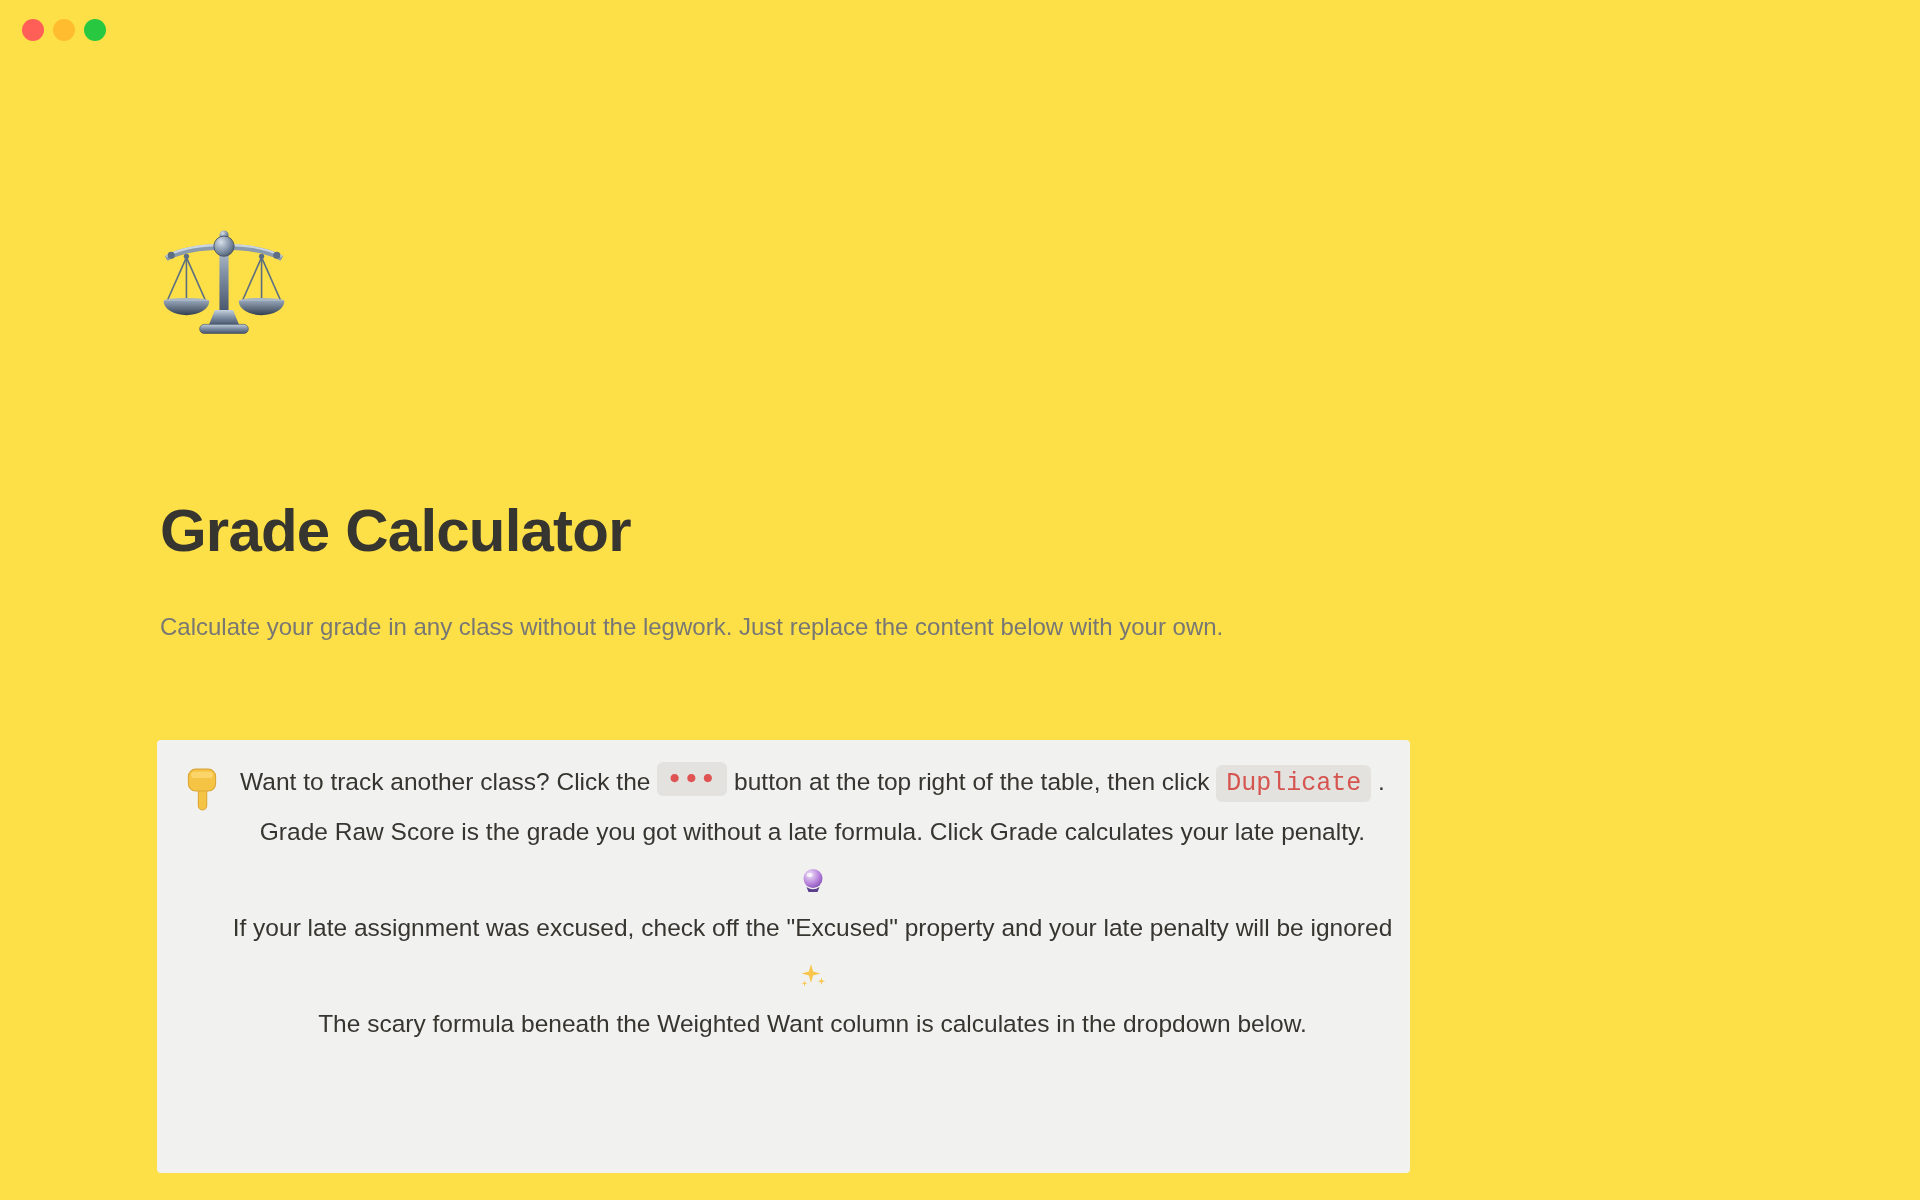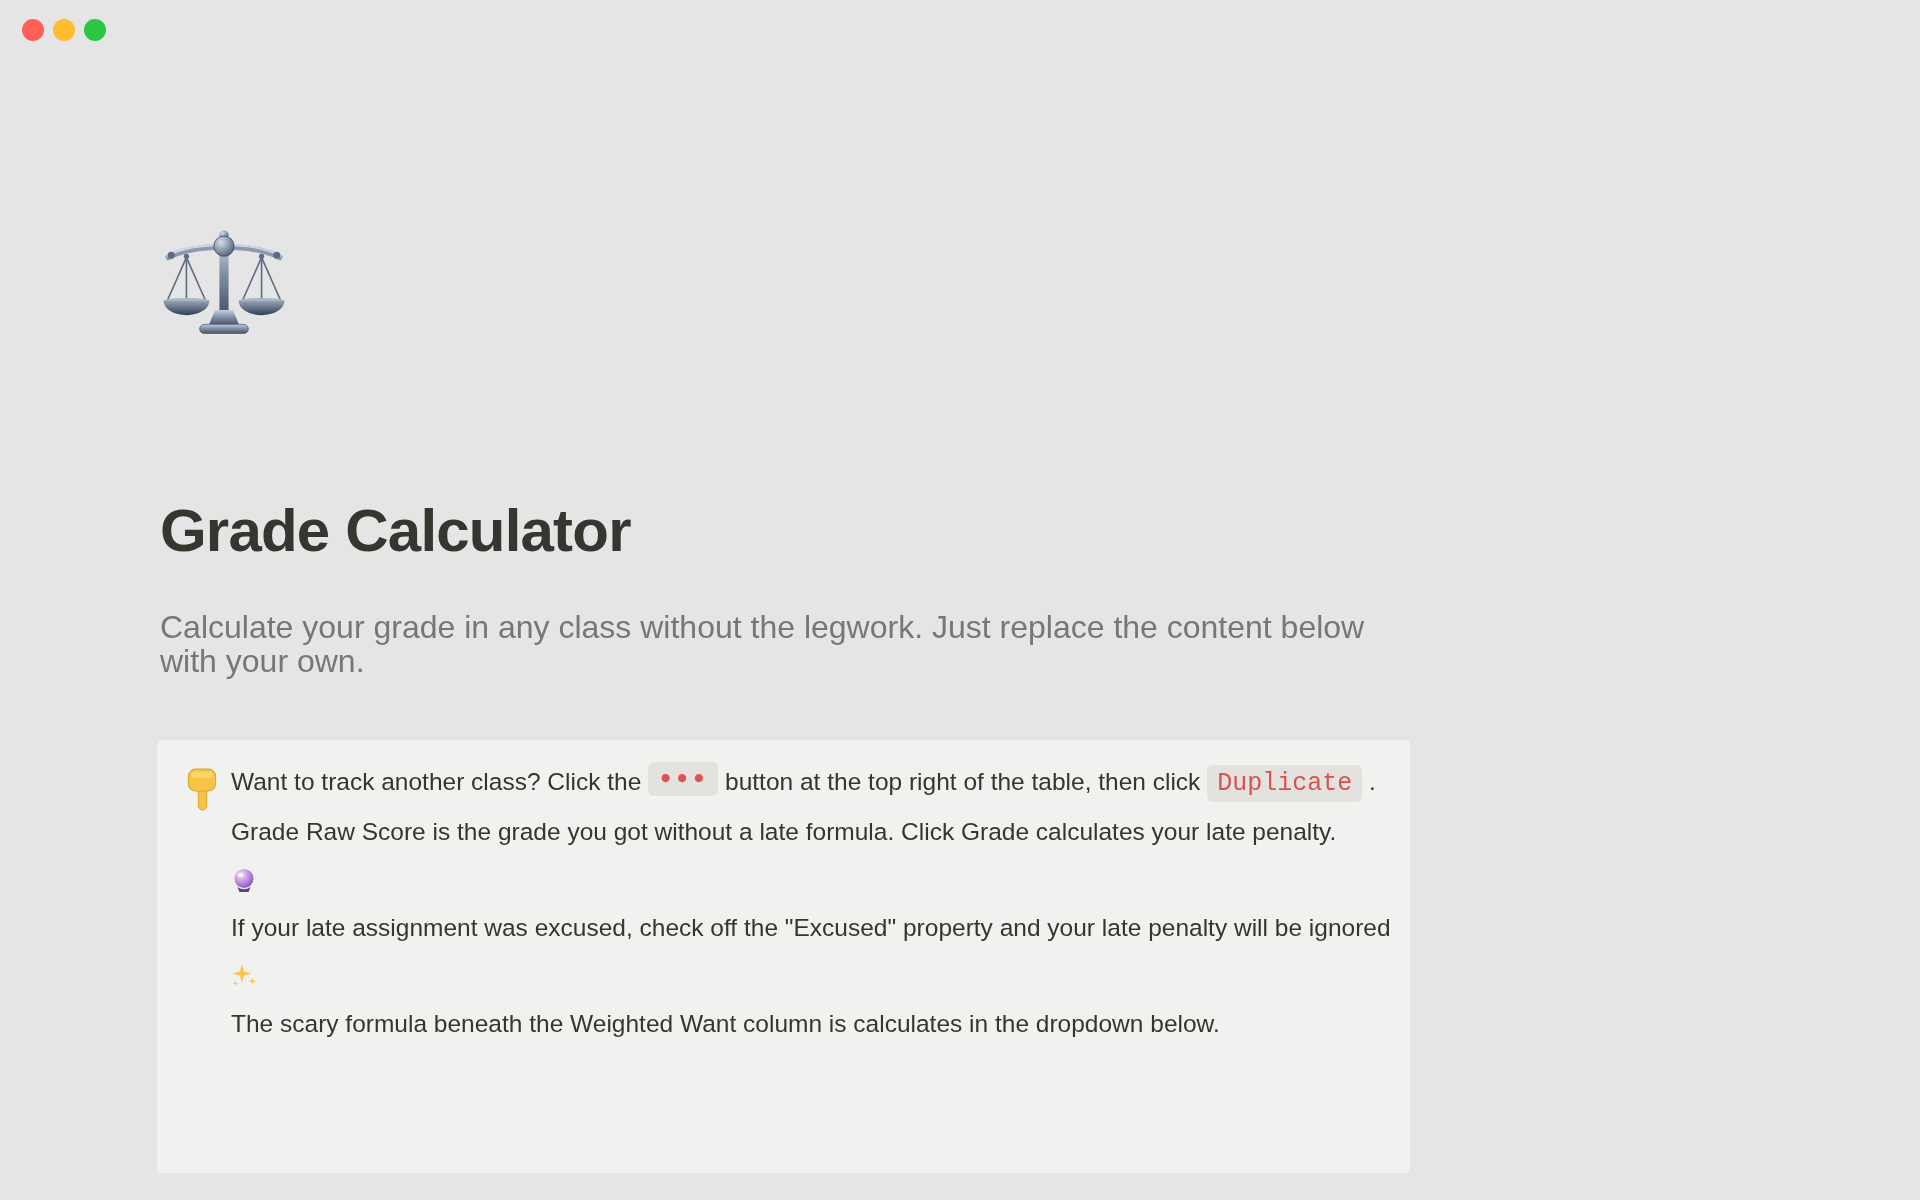"Grade Calculator" .stage { background: #e5e5e5 -> #fde047 }
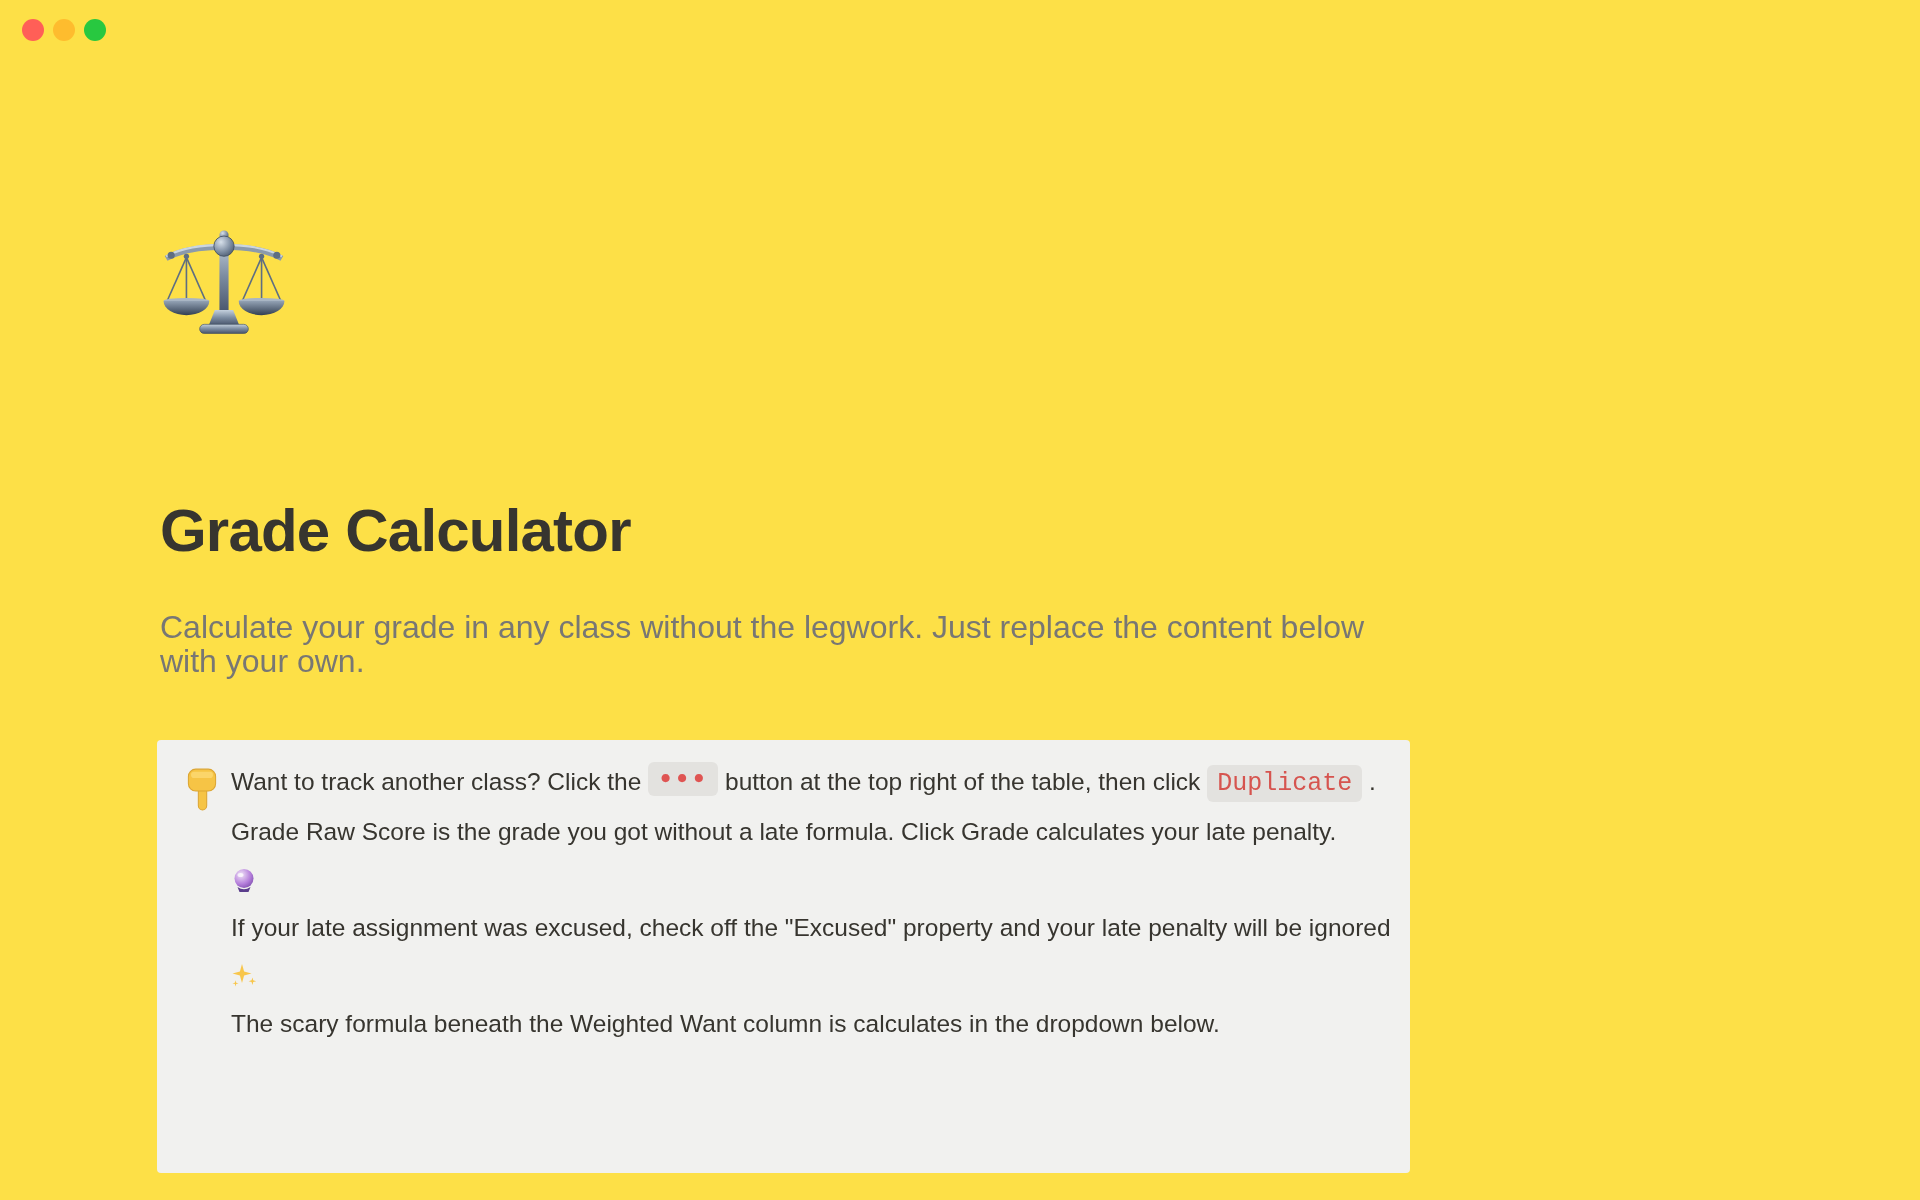"Calculate your grade in any" .page-desc { font-size: 32px -> 24px }
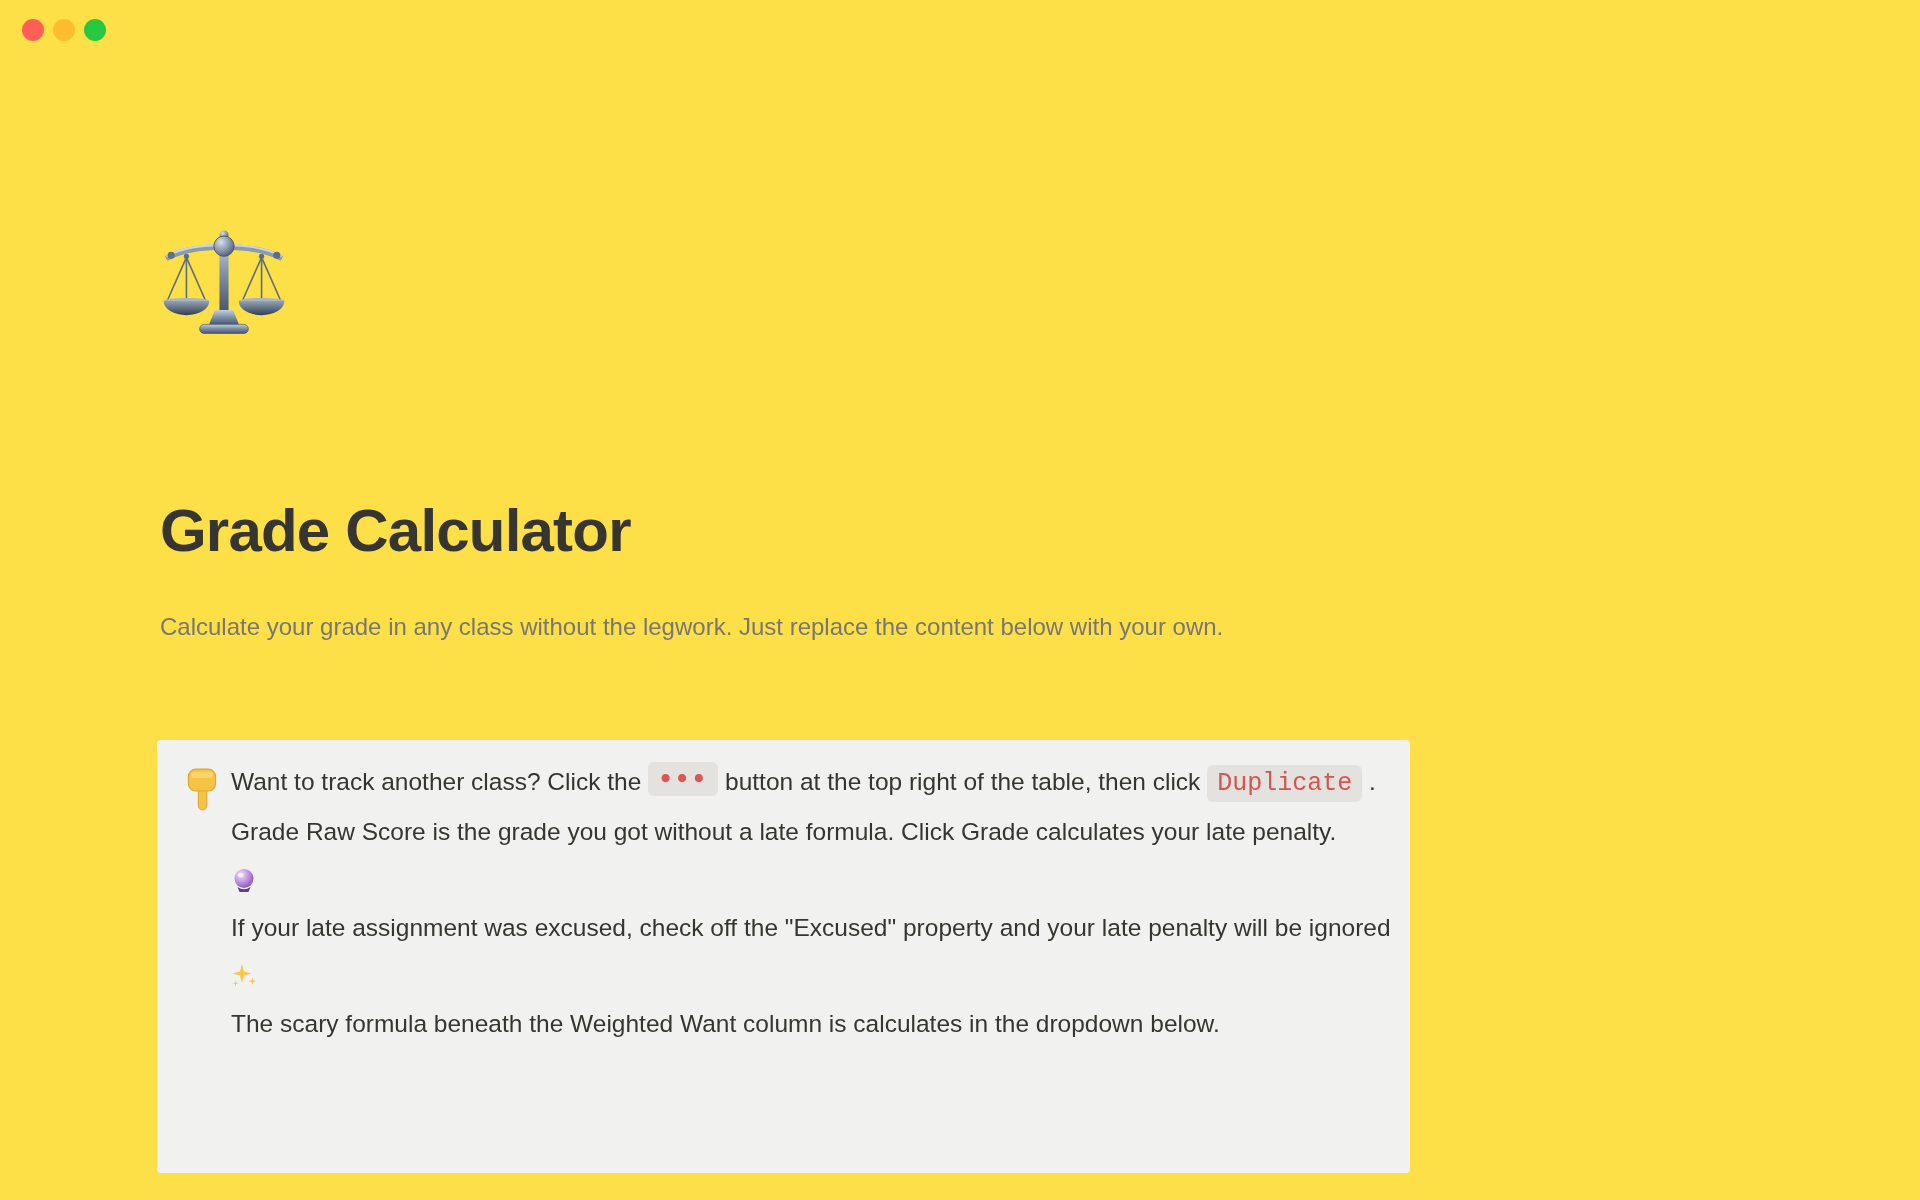"Want to track another class?" .callout-body p { text-align: none -> center }
